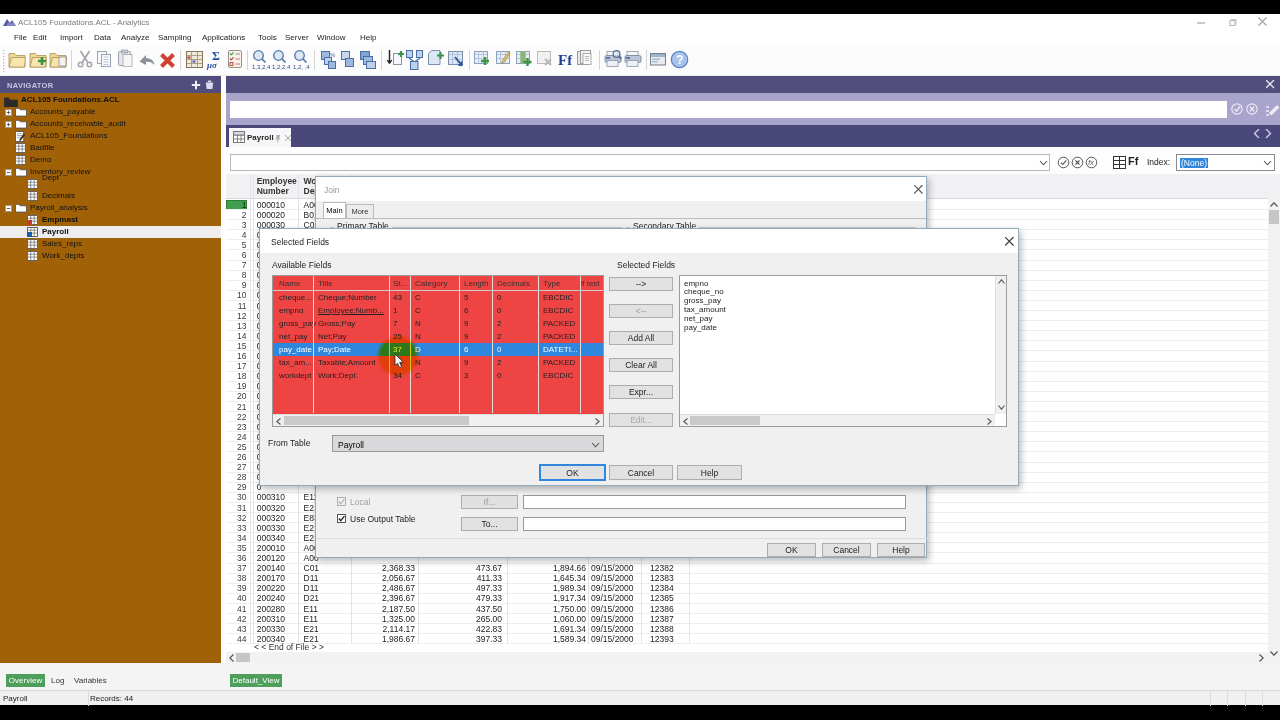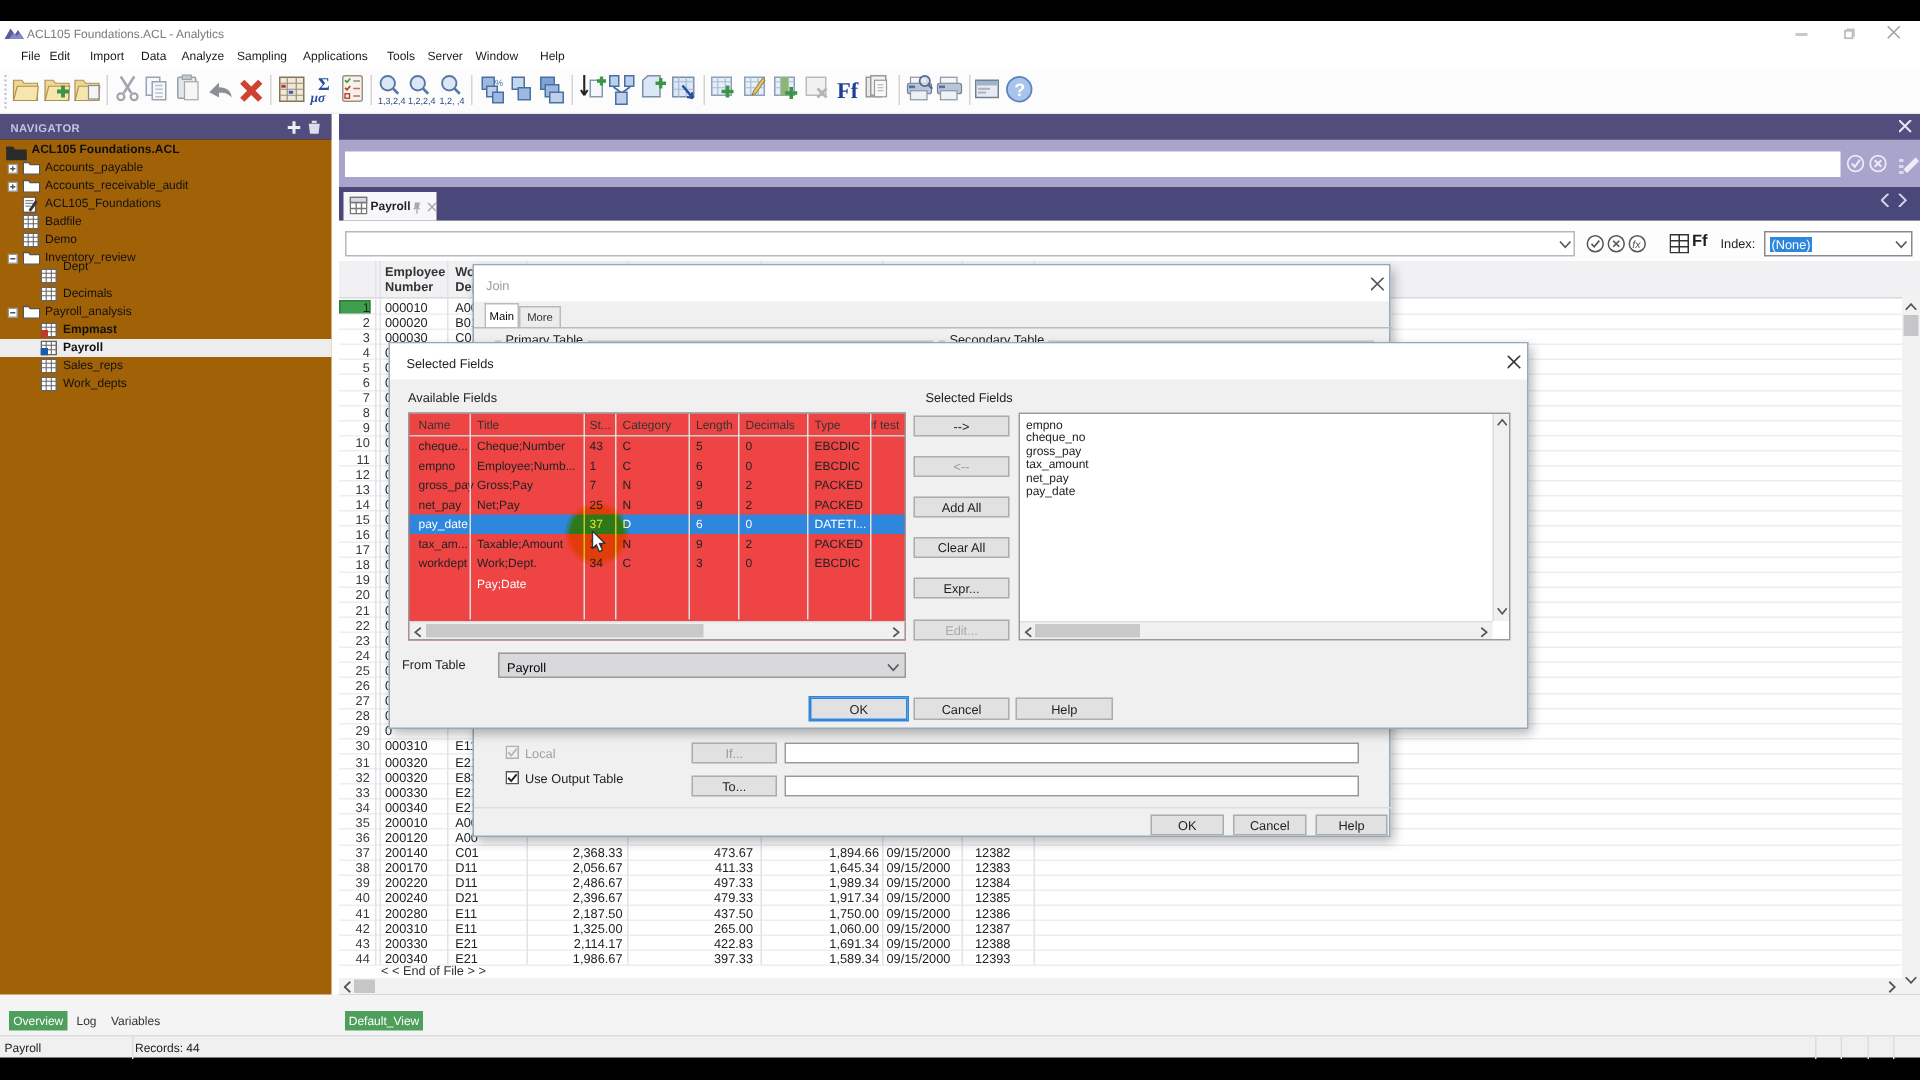"Employee;Numb..." div.abs { text-decoration: none -> underline }
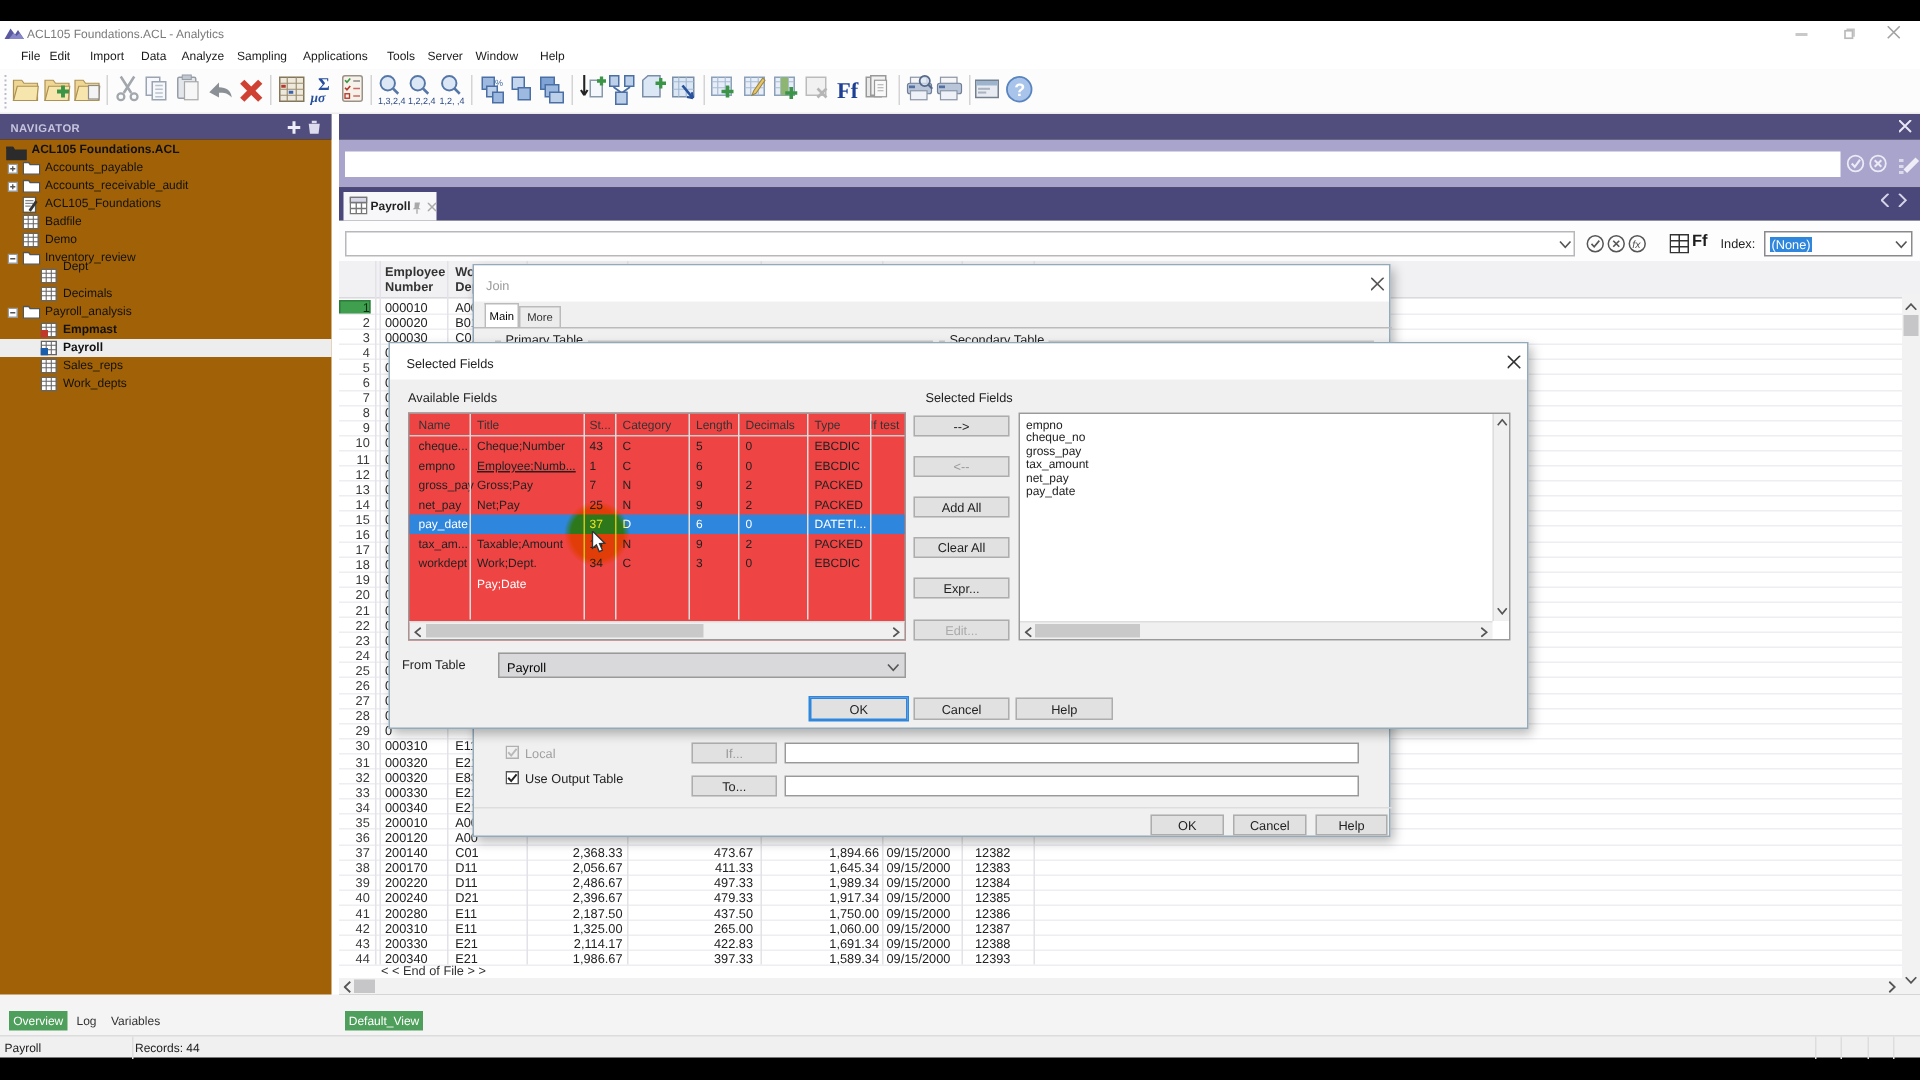"Pay;Date" div.abs { margin-top: 40px -> none }
